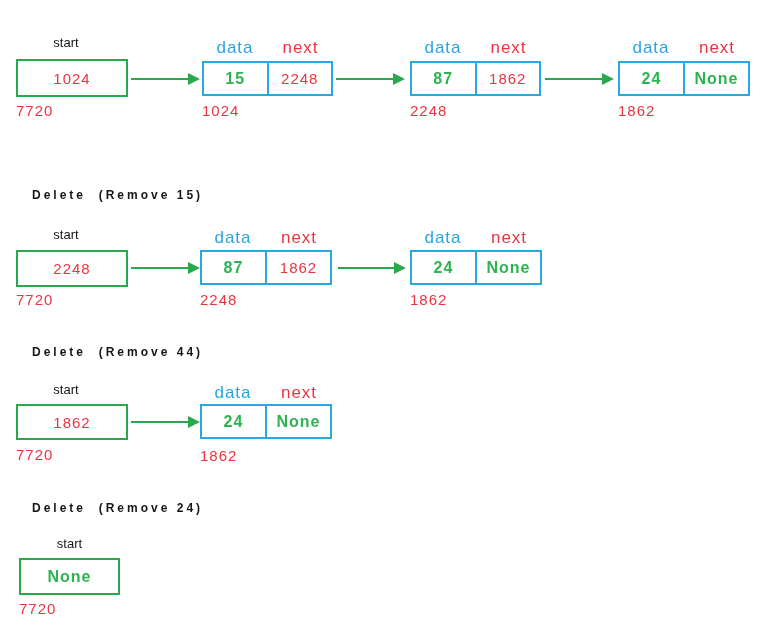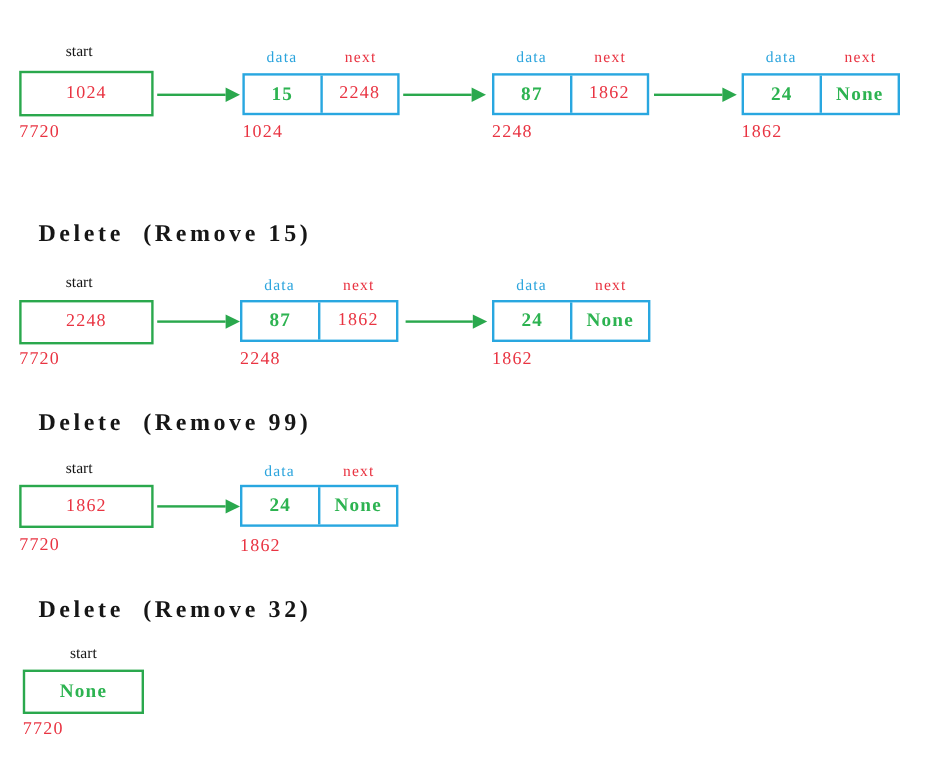"start" .canvas { font-family: Liberation Serif, serif -> Liberation Sans, sans-serif }
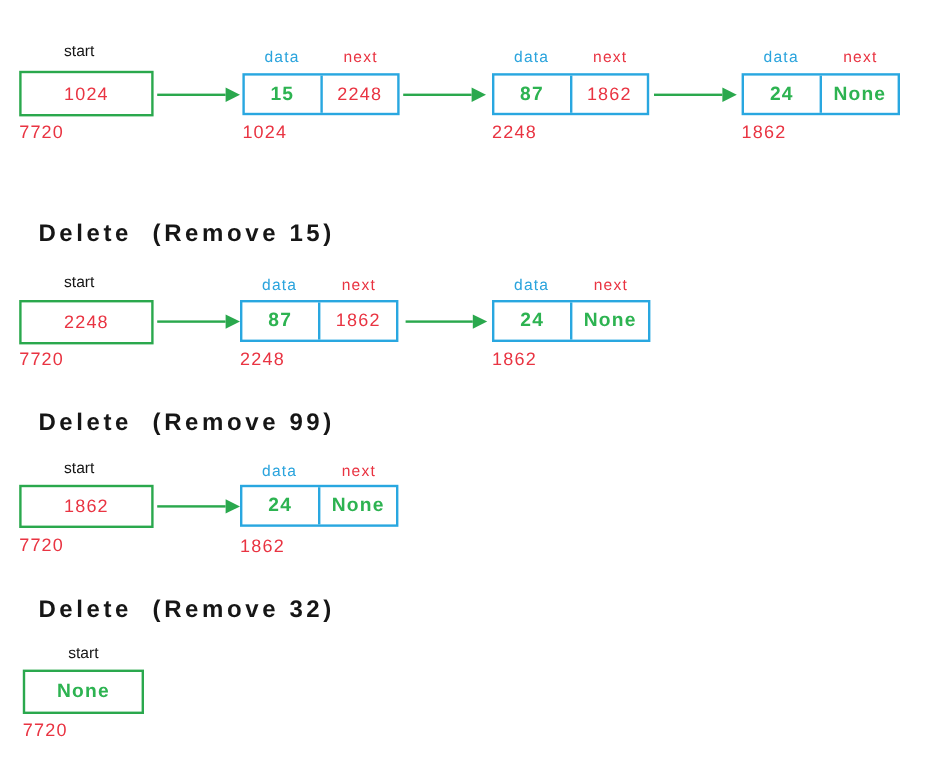"data" .cell-label { font-size: 13px -> 17px }
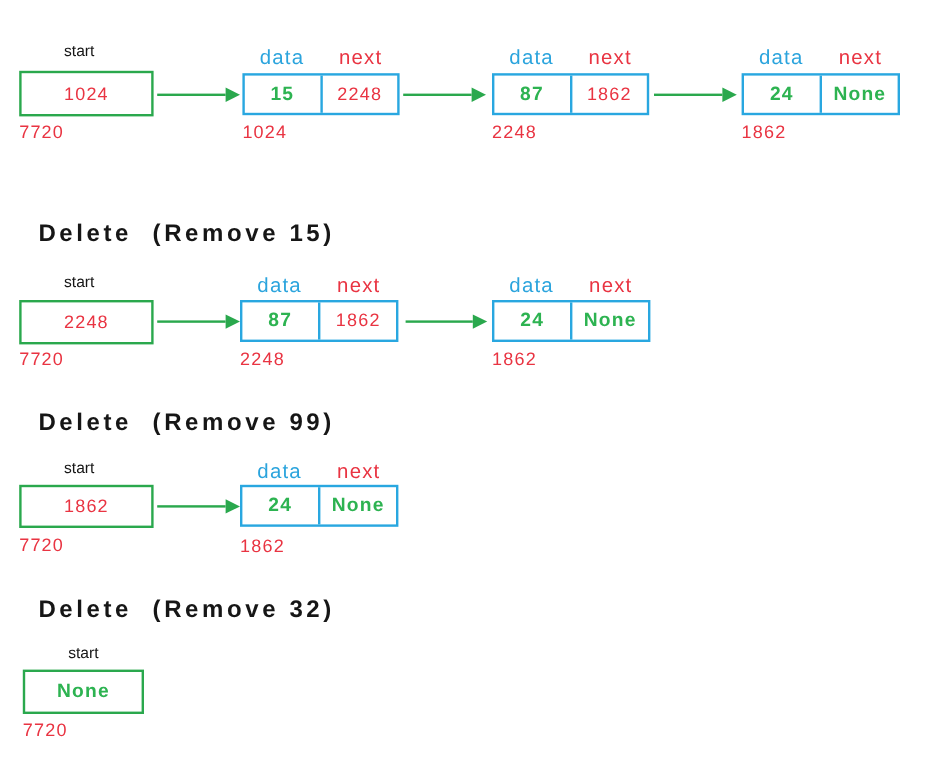"Delete (Remove 15)" .heading { font-size: 20px -> 12px }
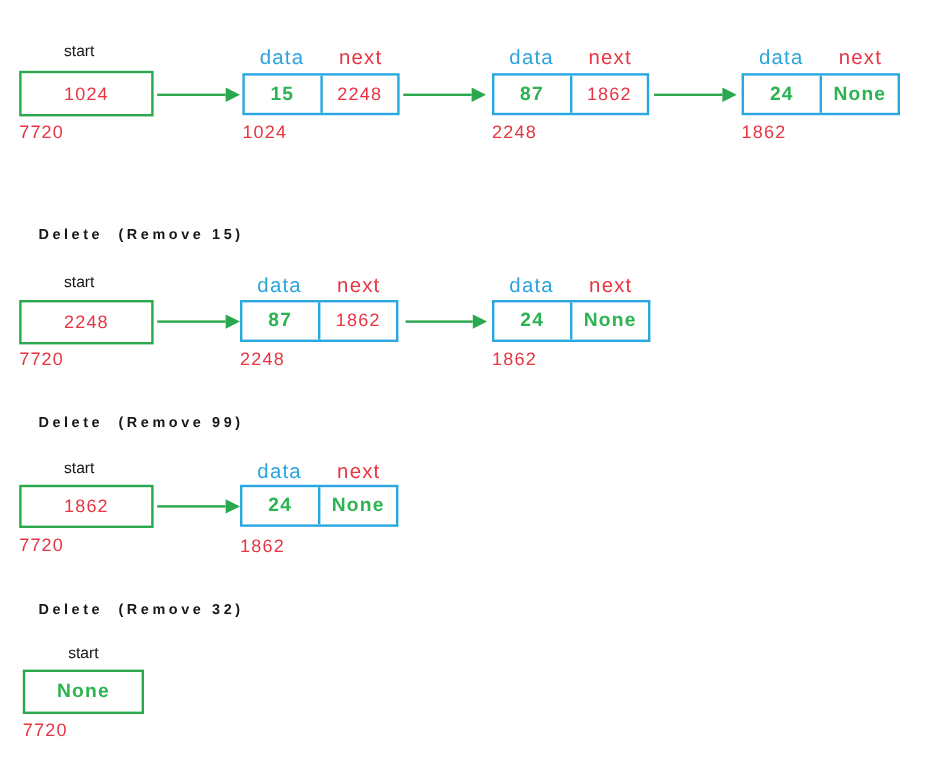"Delete (Remove 99)" div.heading { text: 99 -> 44 }
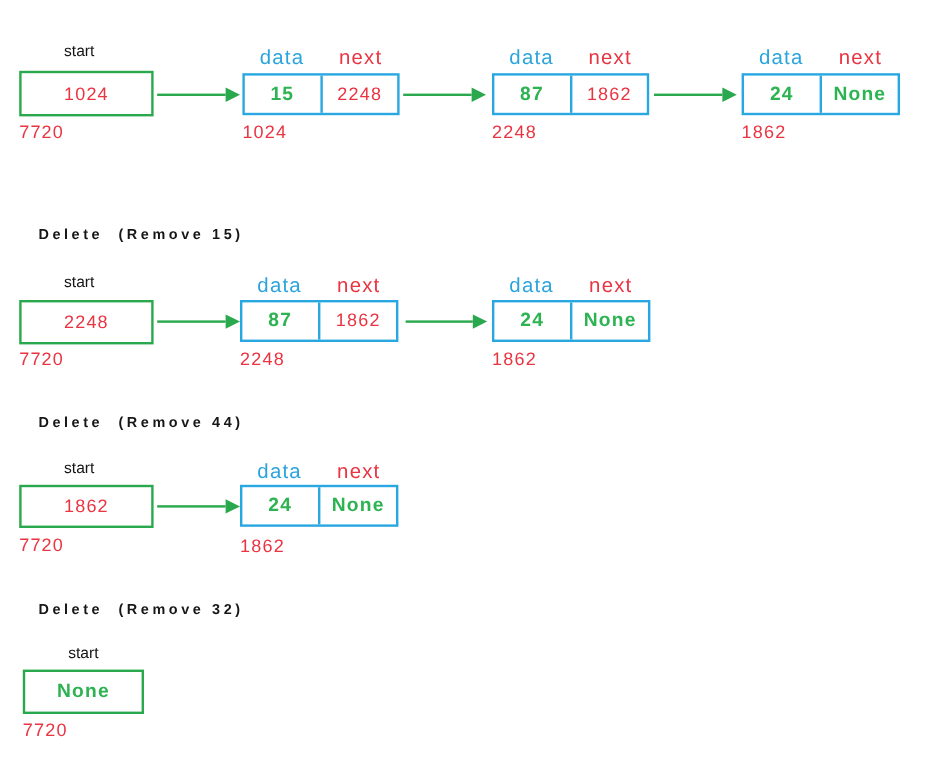"Delete (Remove 32)" div.heading { text: 32 -> 24 }
